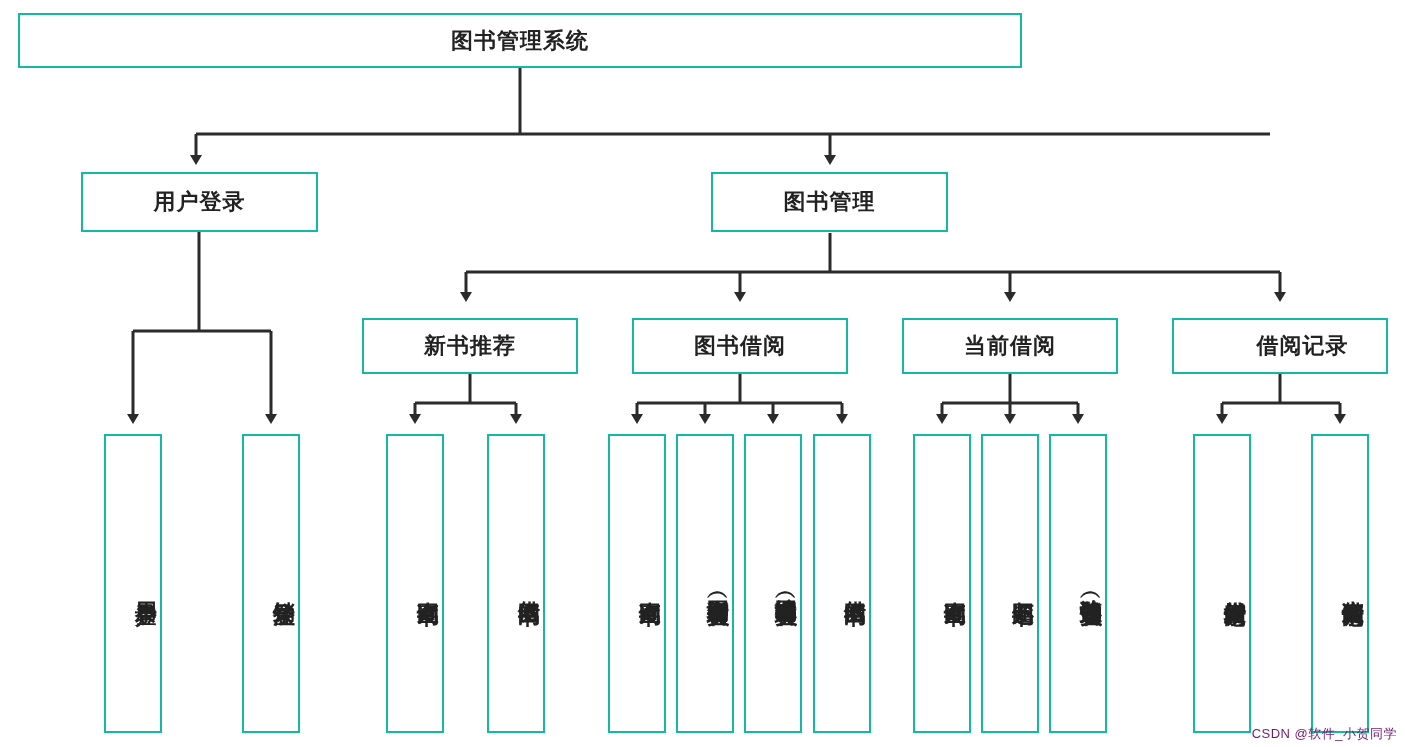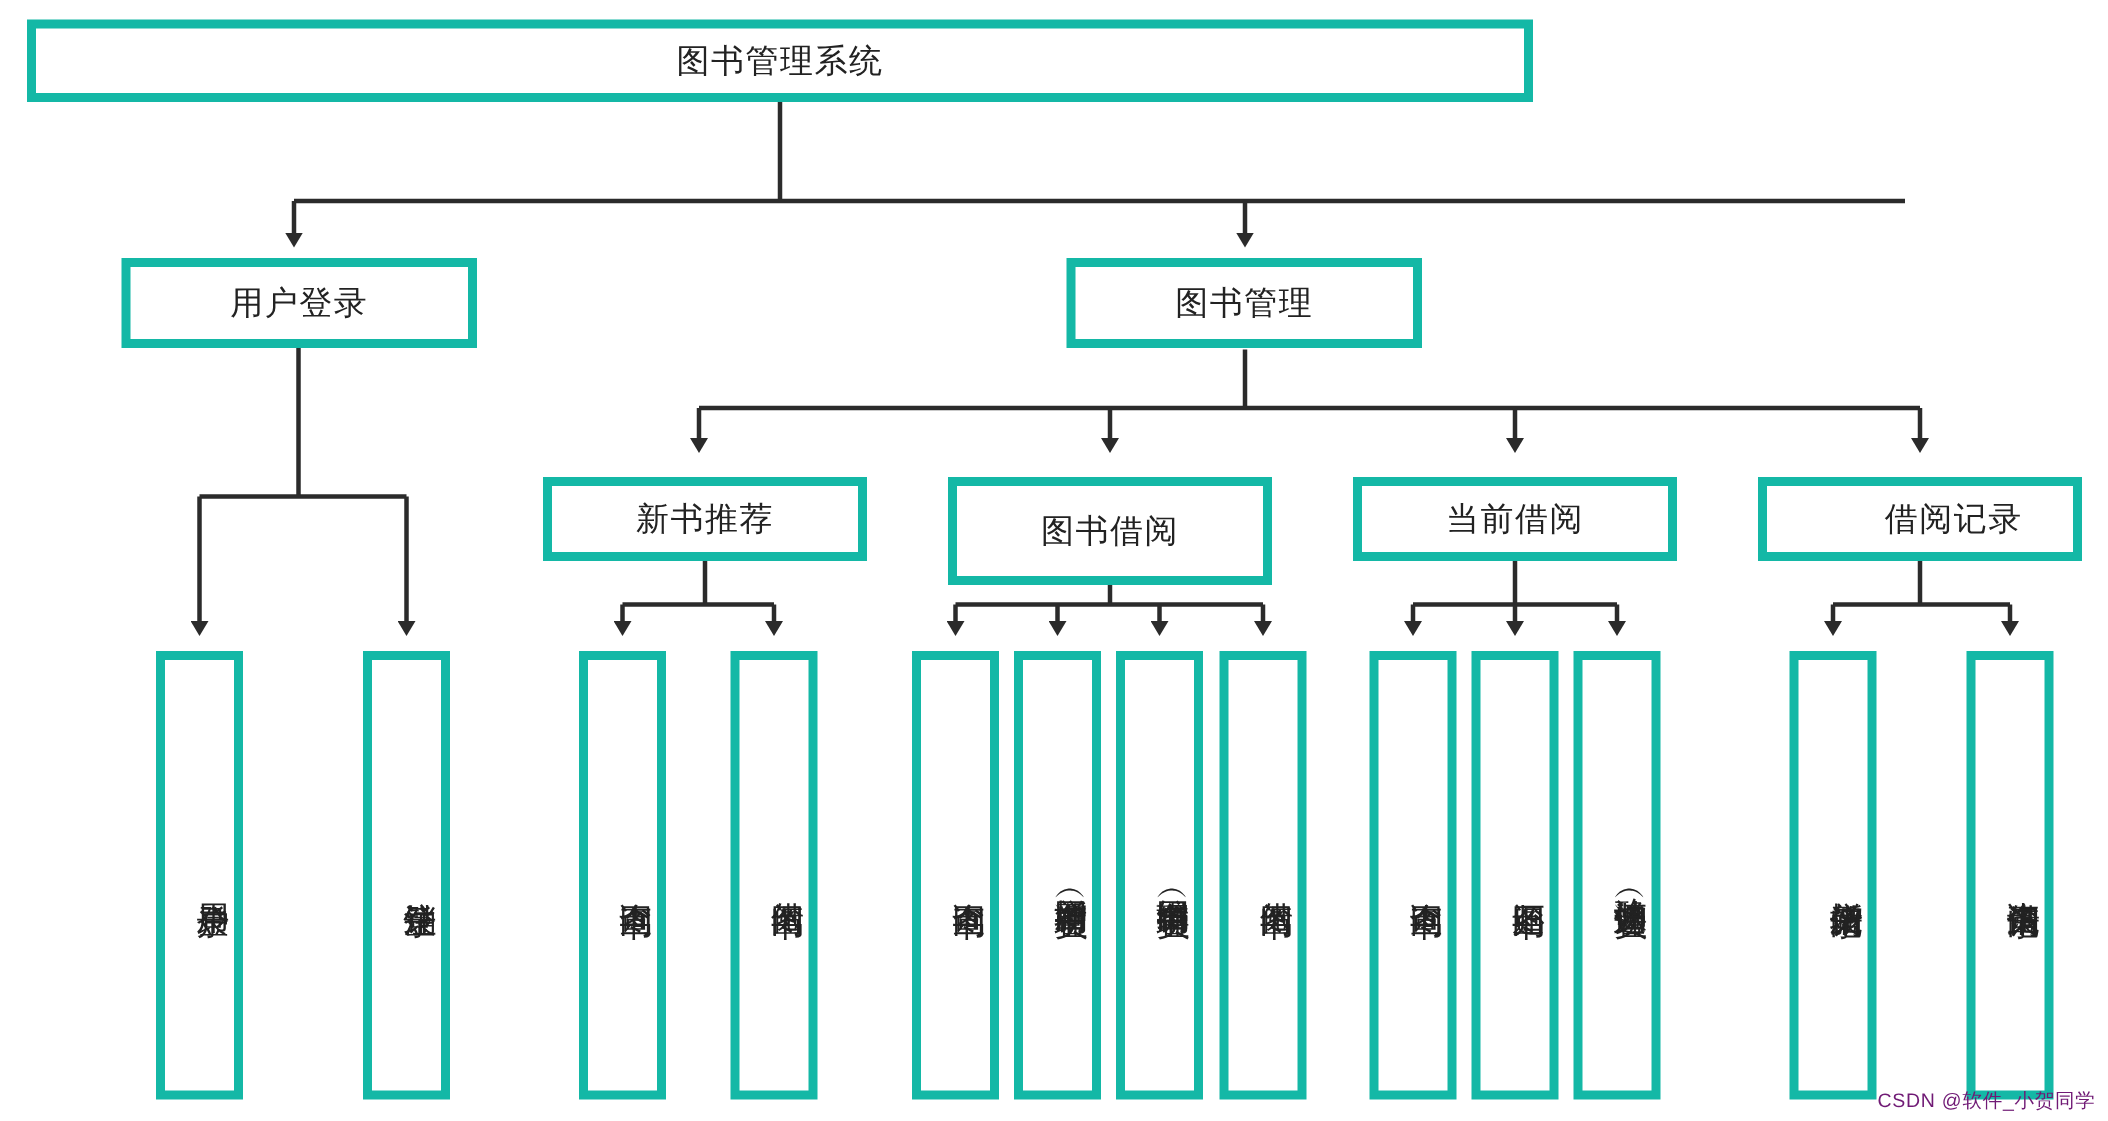"图书管理系统" .node { border: 6px solid #14b8a6 -> 2px solid #14b8a6; font-weight: none -> bold }
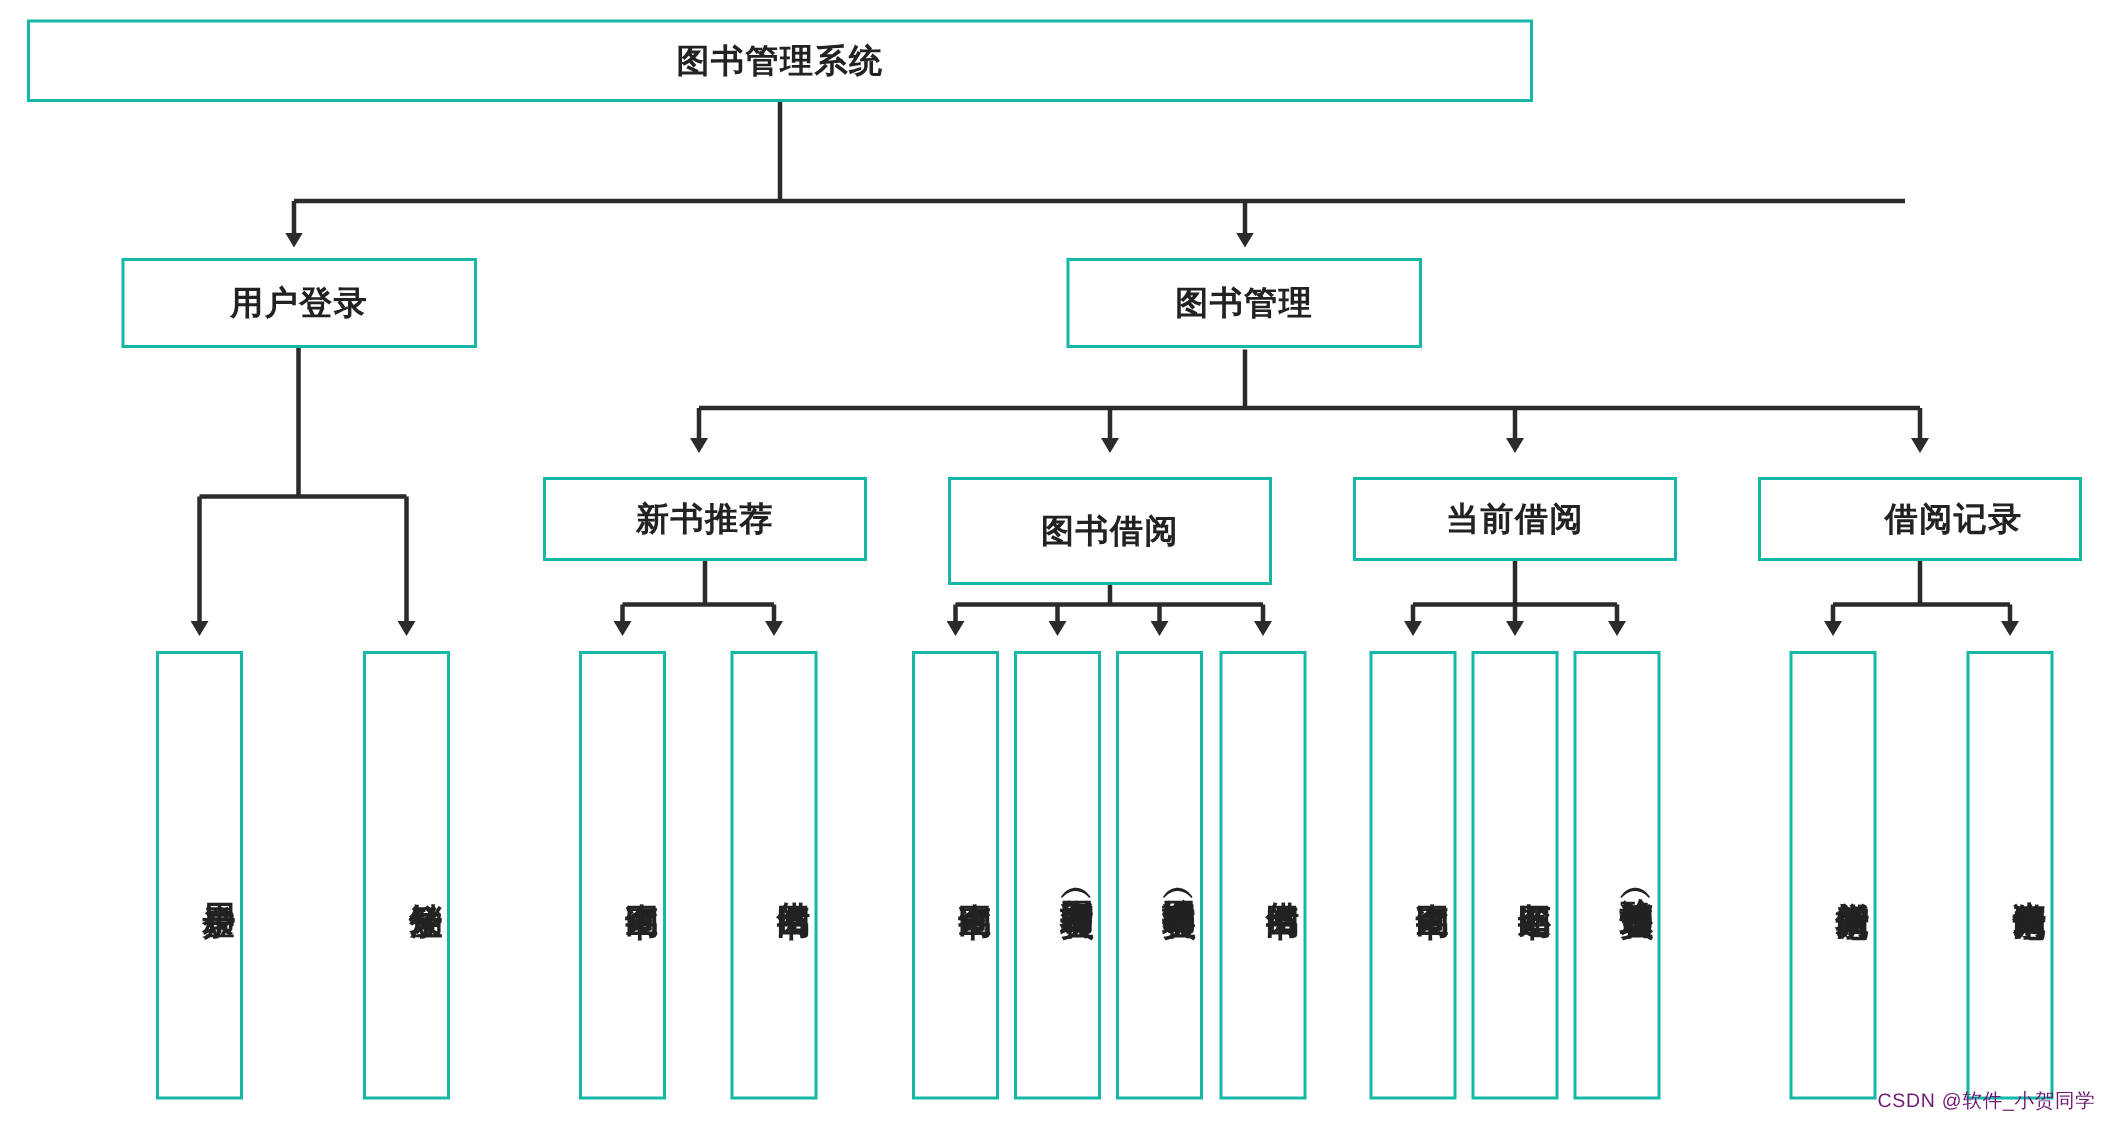"图书借阅" div.node { height: 72px -> 56px }
